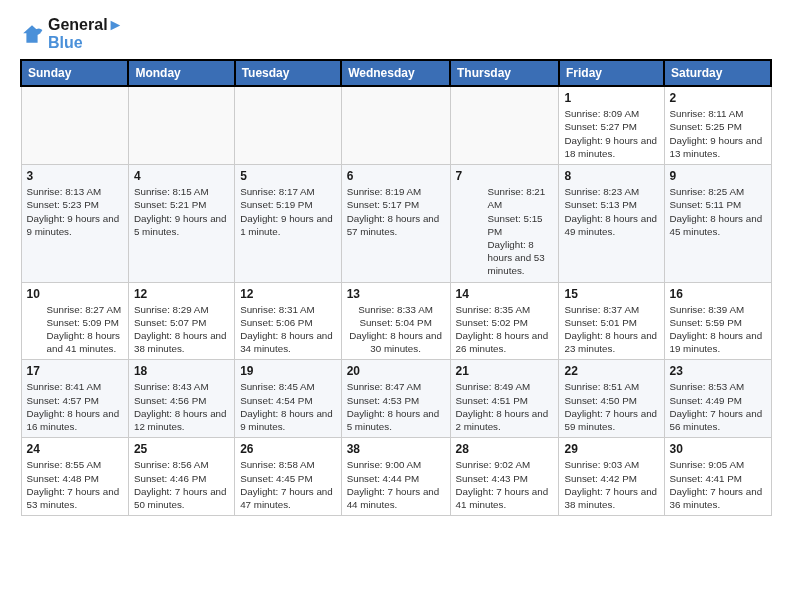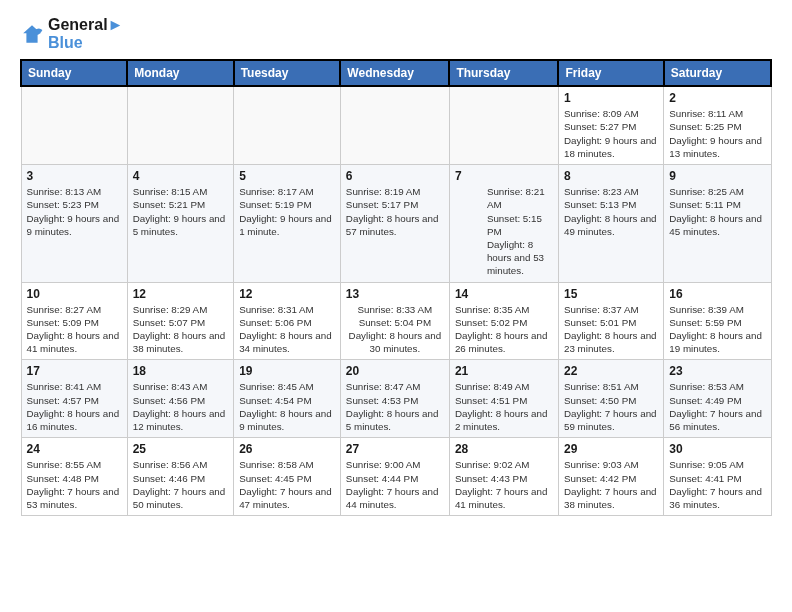"Sunrise: 8:27 AM" div.day-info { margin-left: none -> 20px }
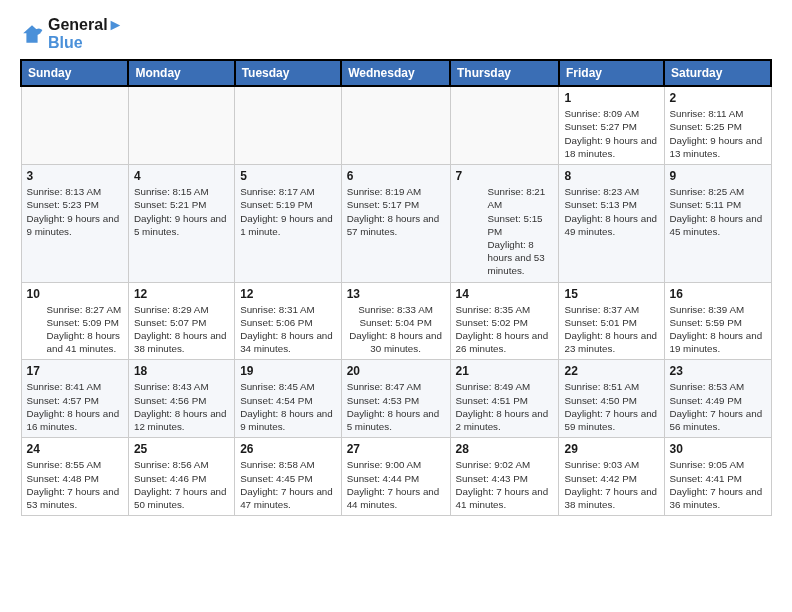"27" div.day-number { text: 27 -> 38 }
